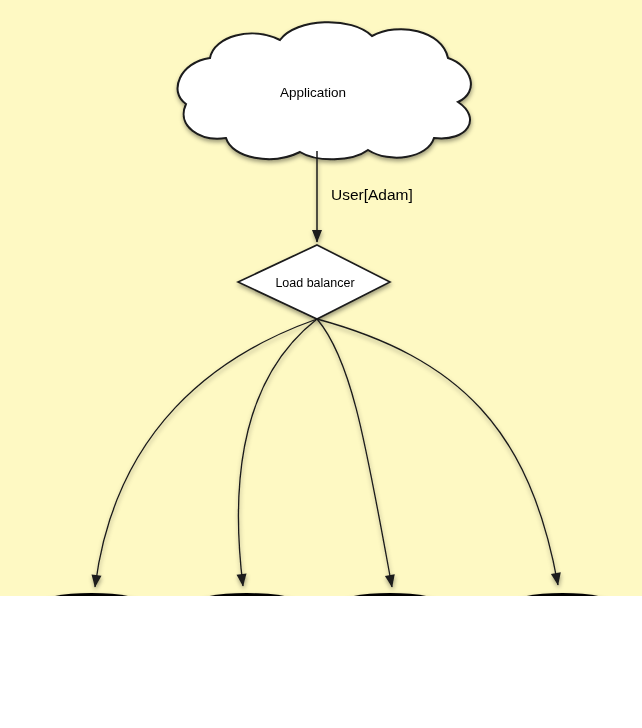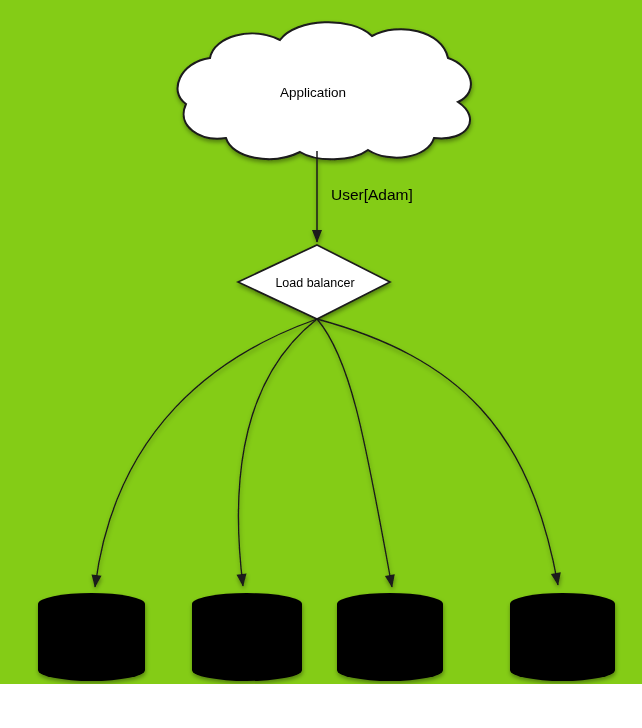"Application" .stage { background: #84cc16 -> #fef9c3; height: 684px -> 596px }
